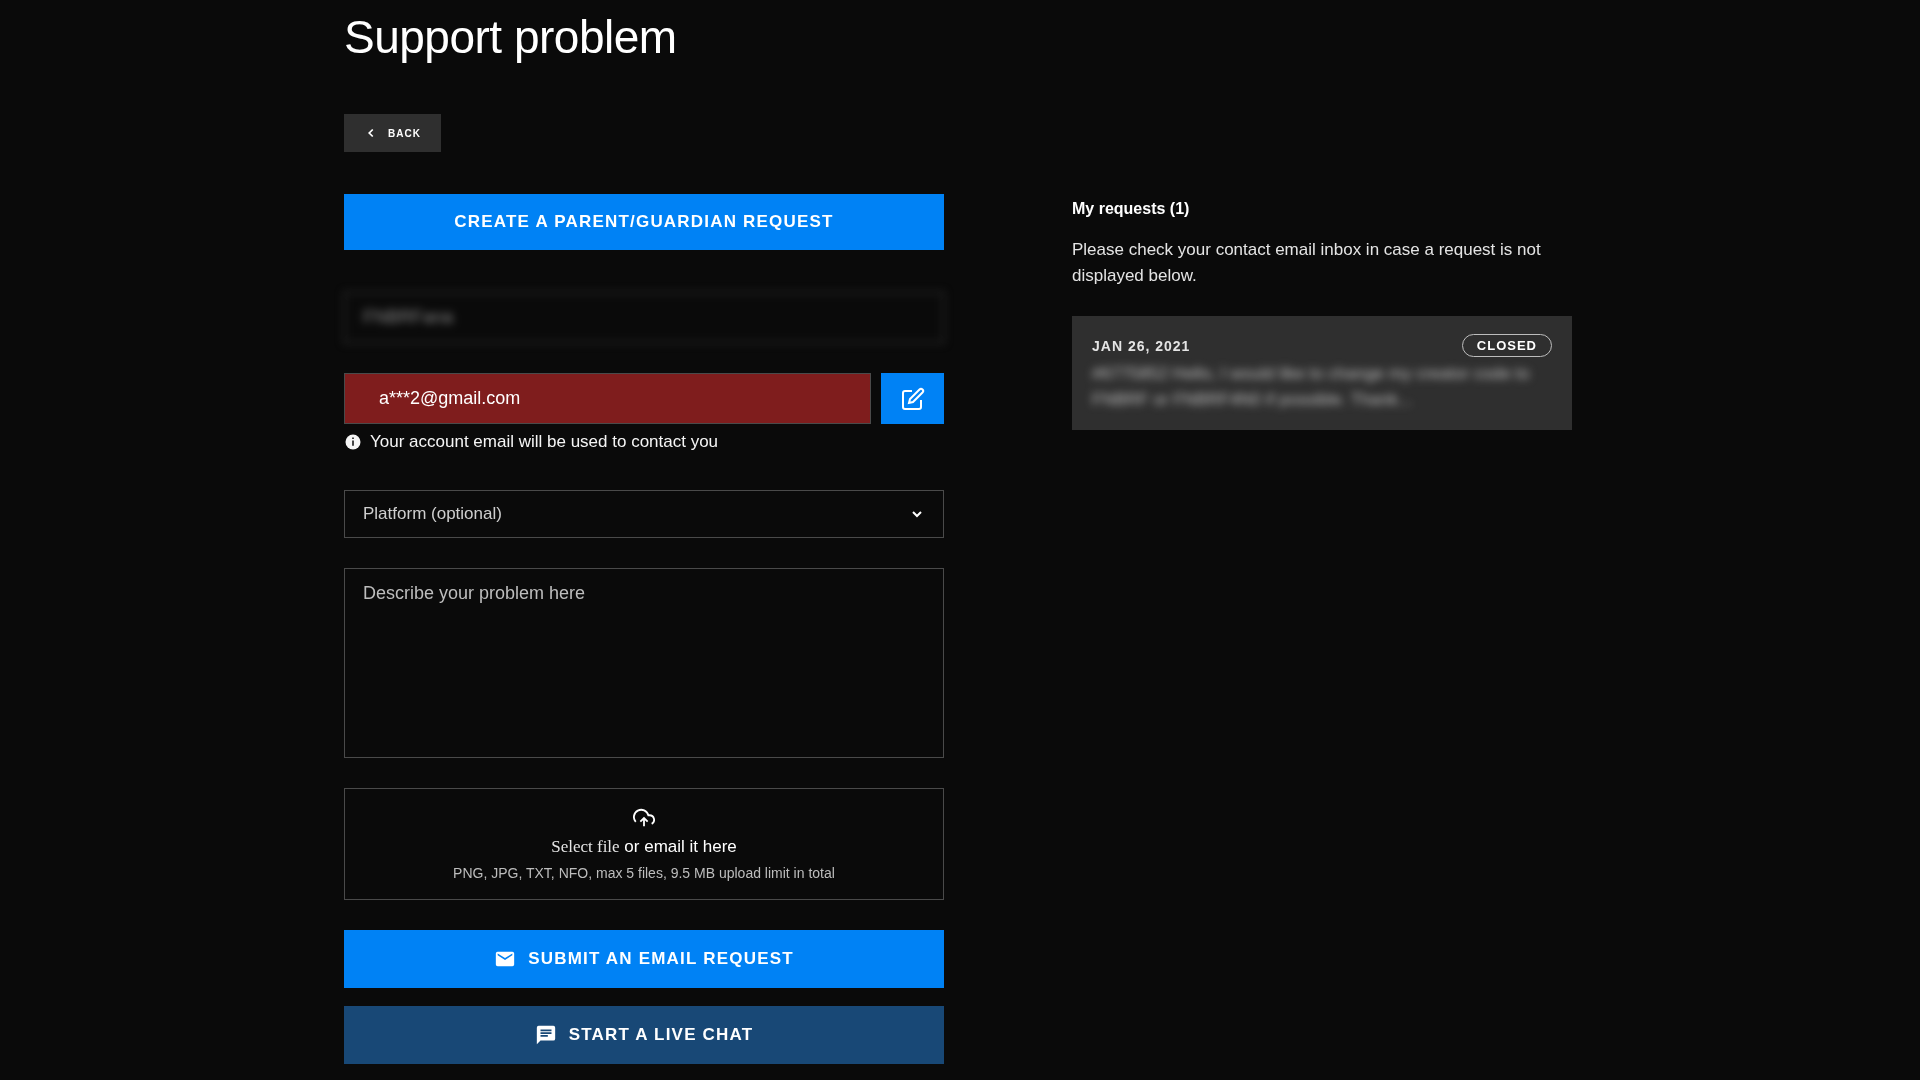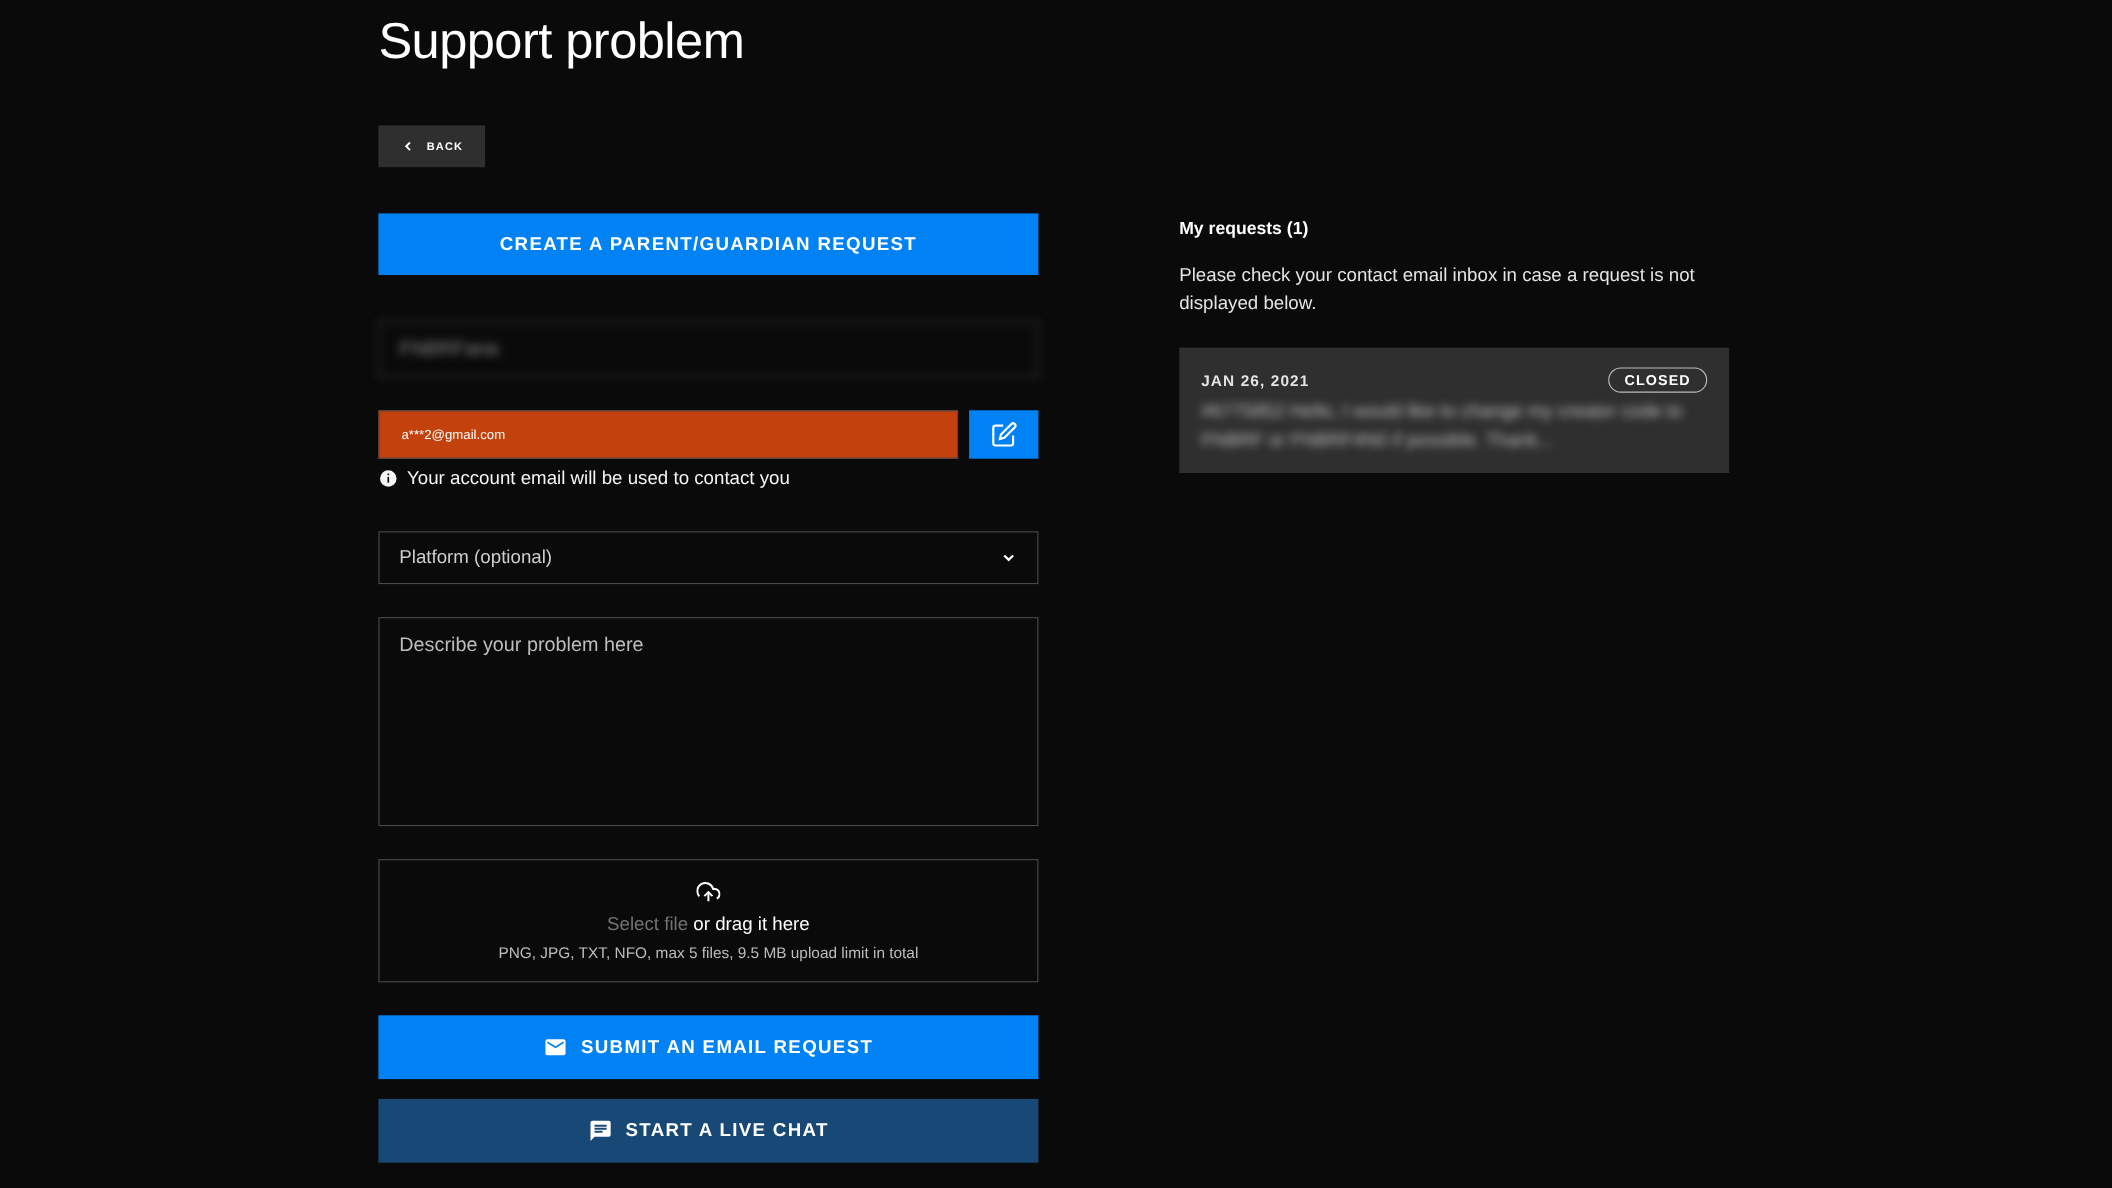"a***2@gmail.com" .input-box { background: #c2410c -> #7f1d1d; font-size: 12px -> 18px; padding: 14px 20px -> 14px 34px }
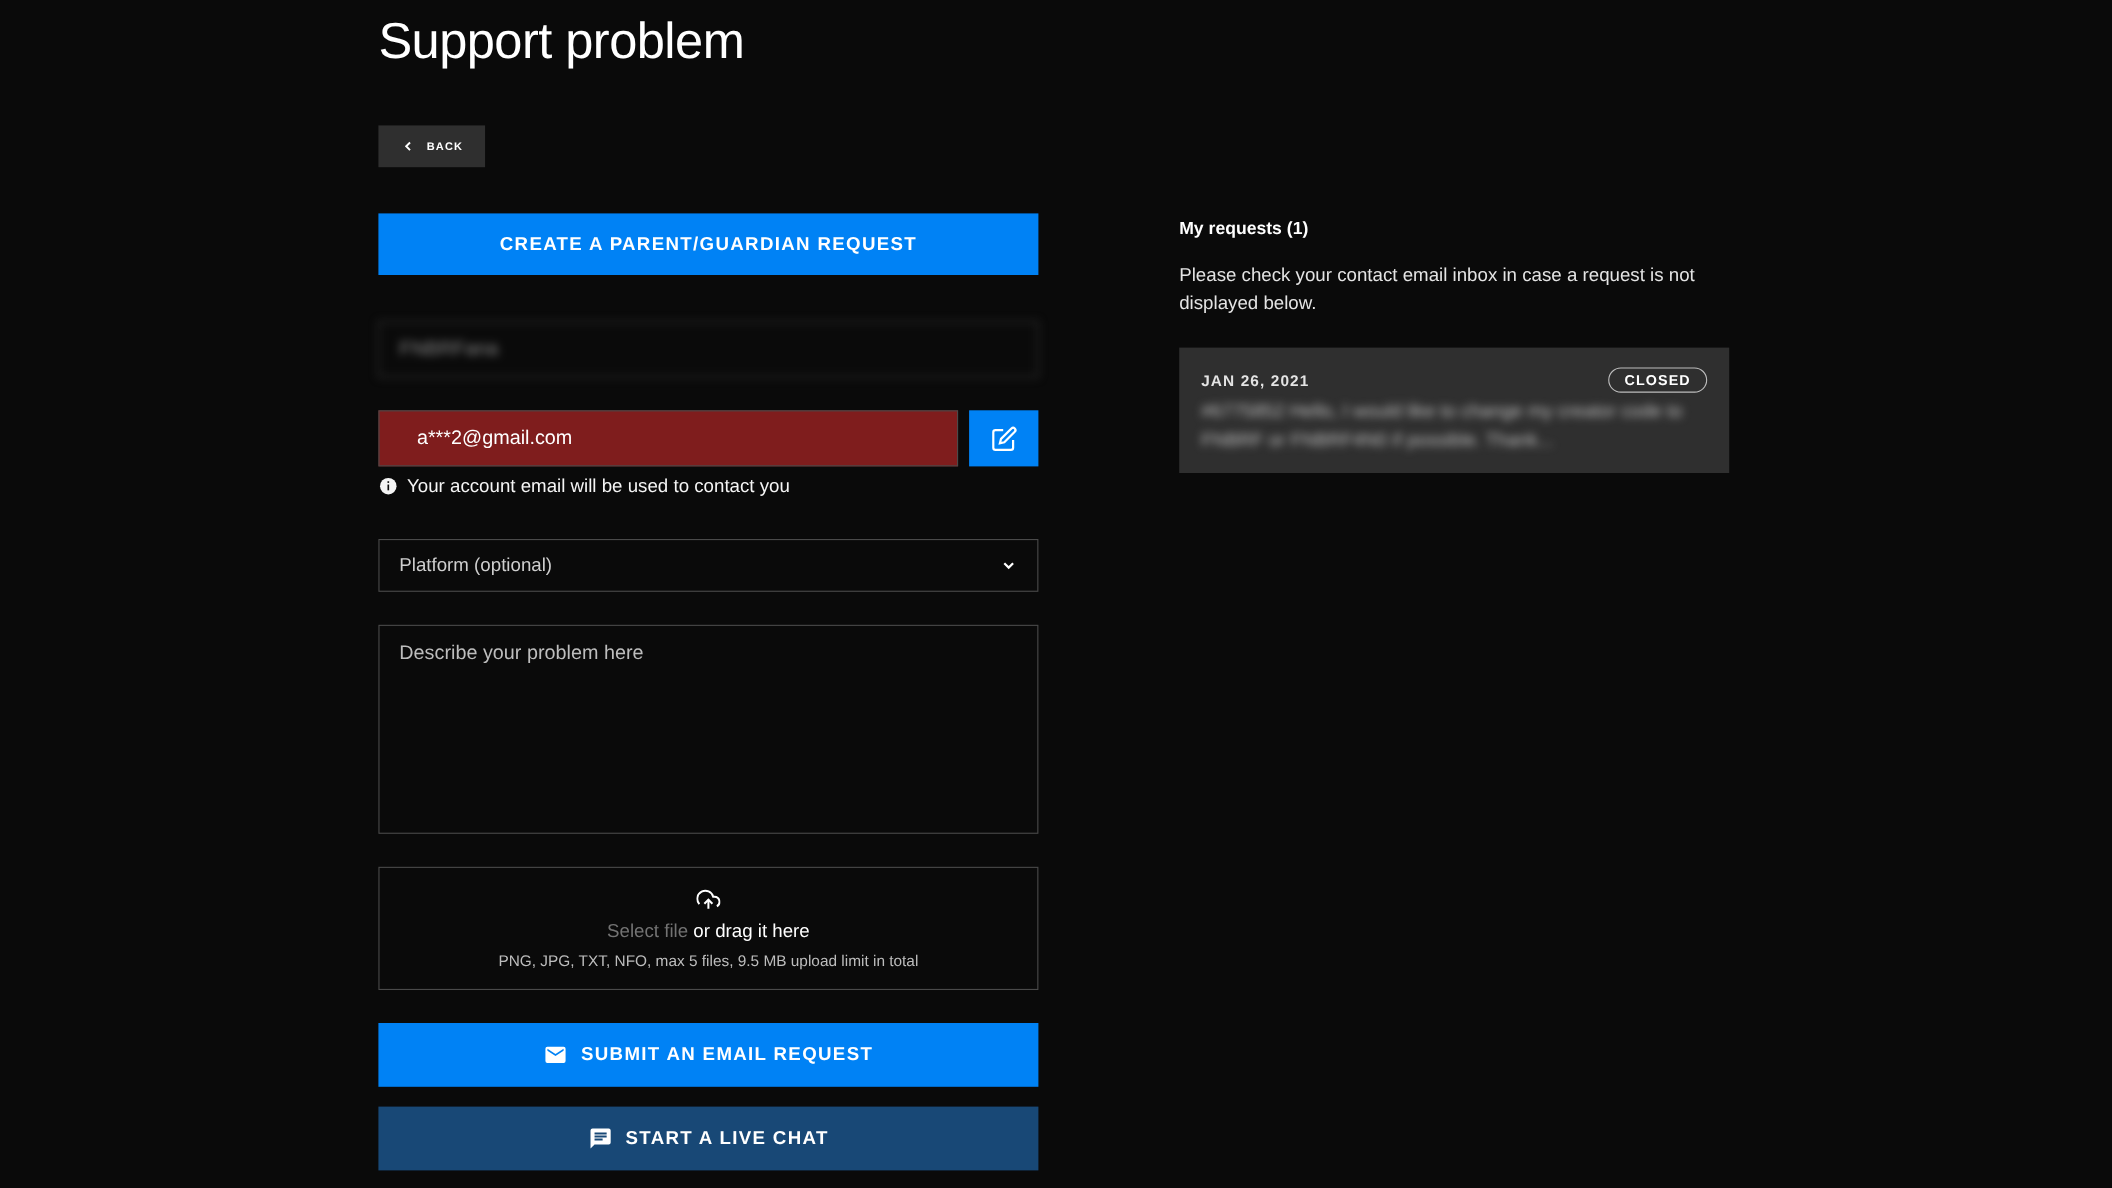"Select file" .upload-line .link { color: #737373 -> #e5e5e5; font-family: none -> Liberation Serif, serif }
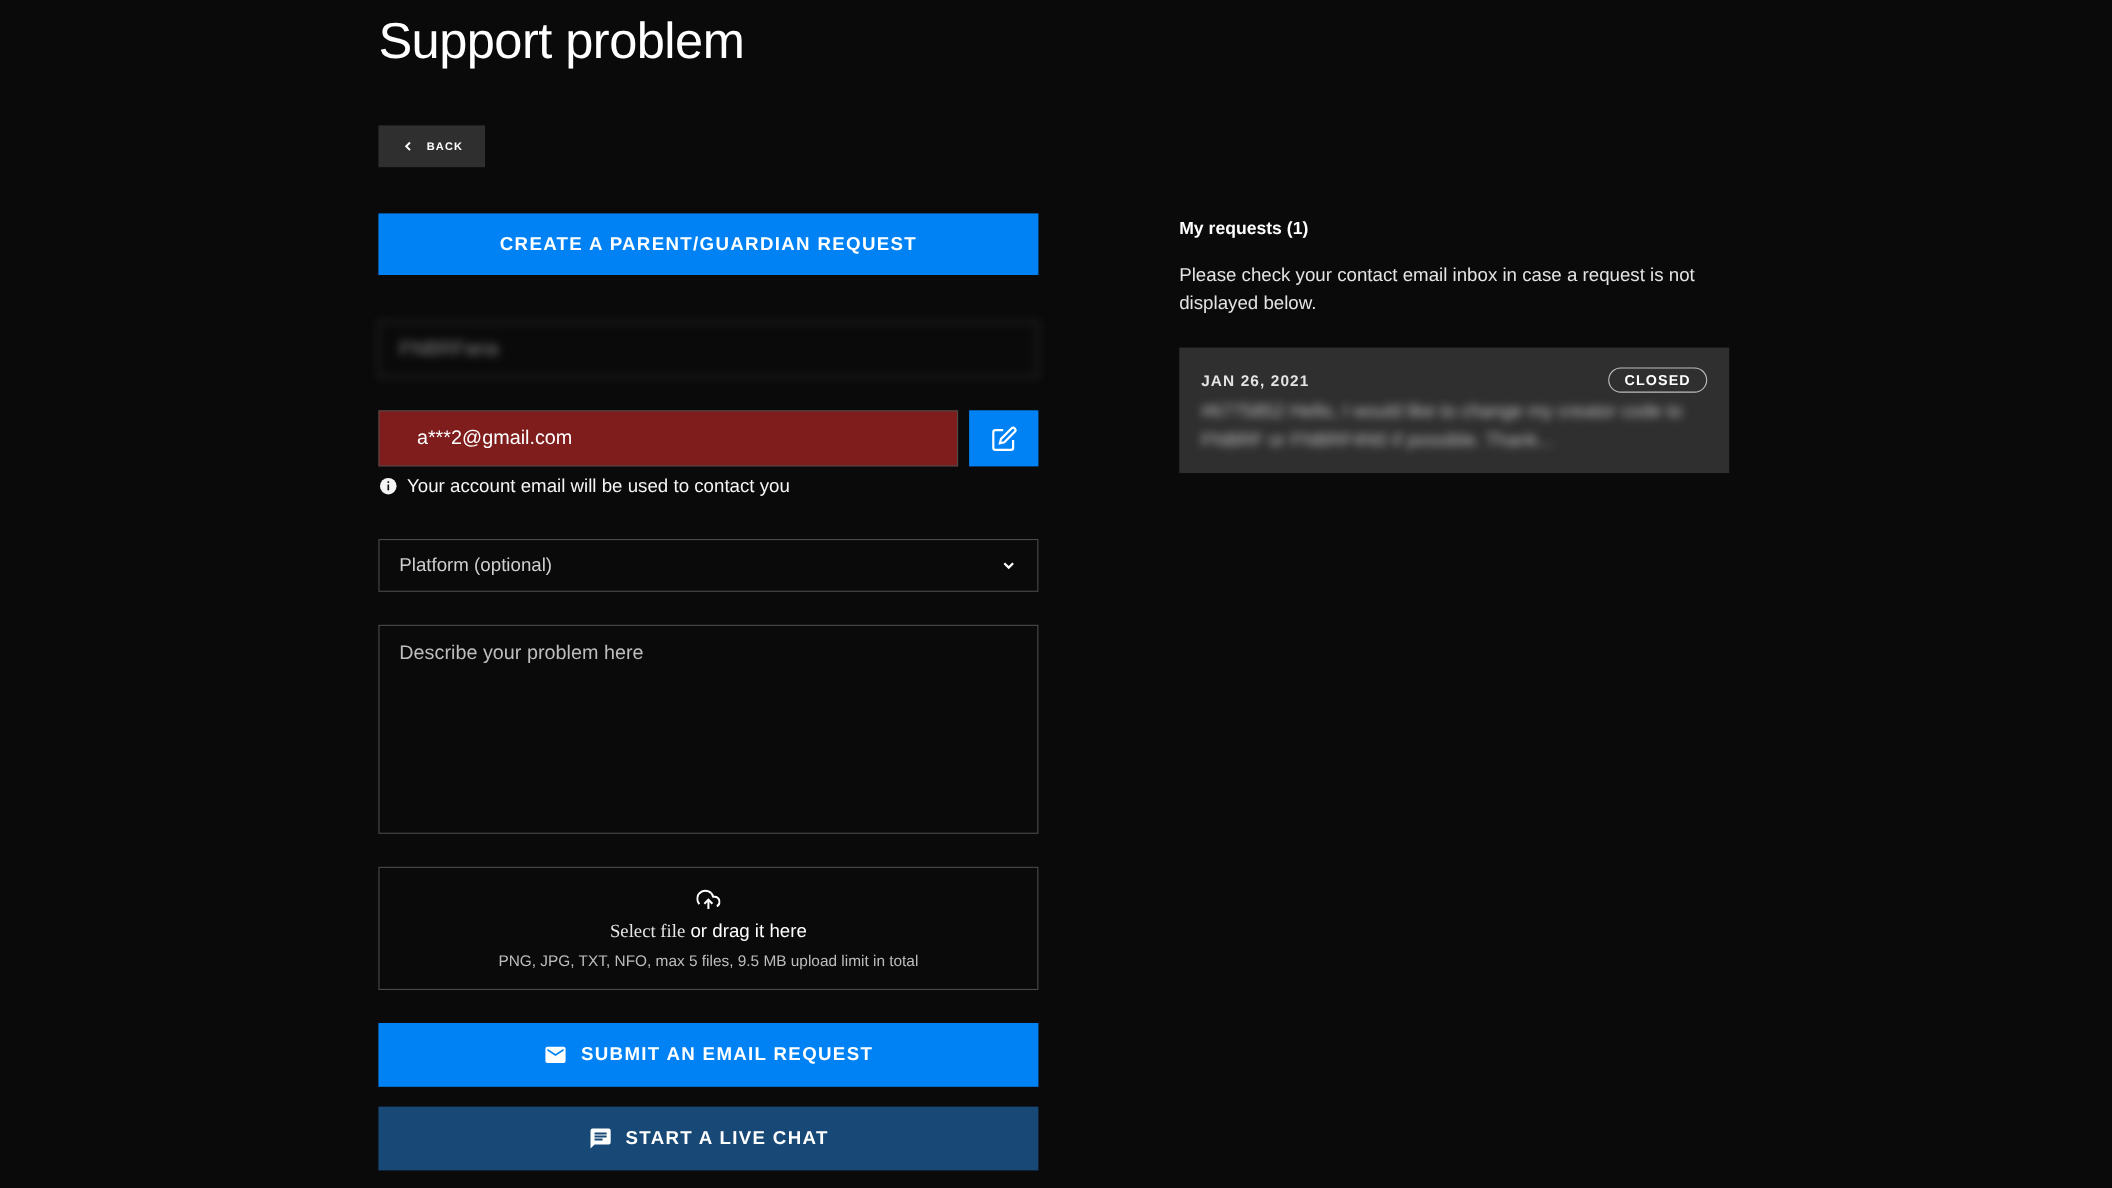"or drag it here" span { text: drag -> email }
